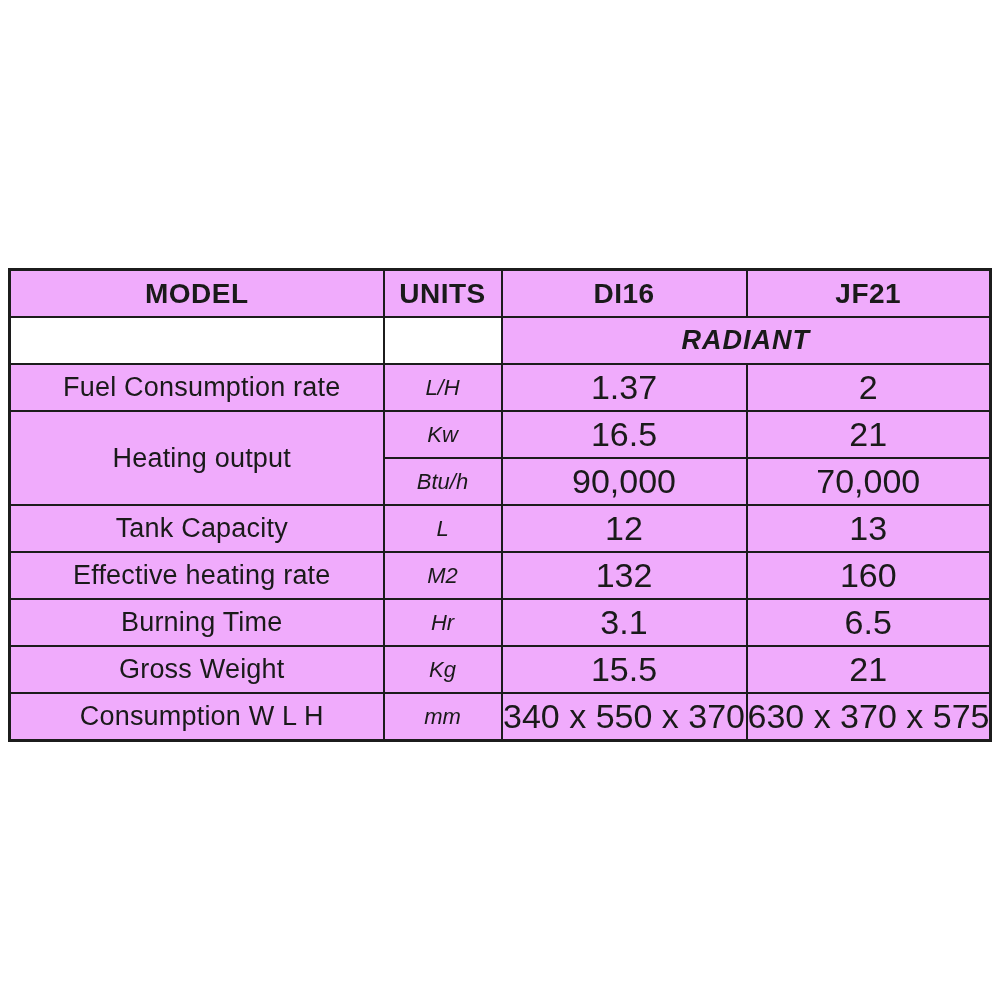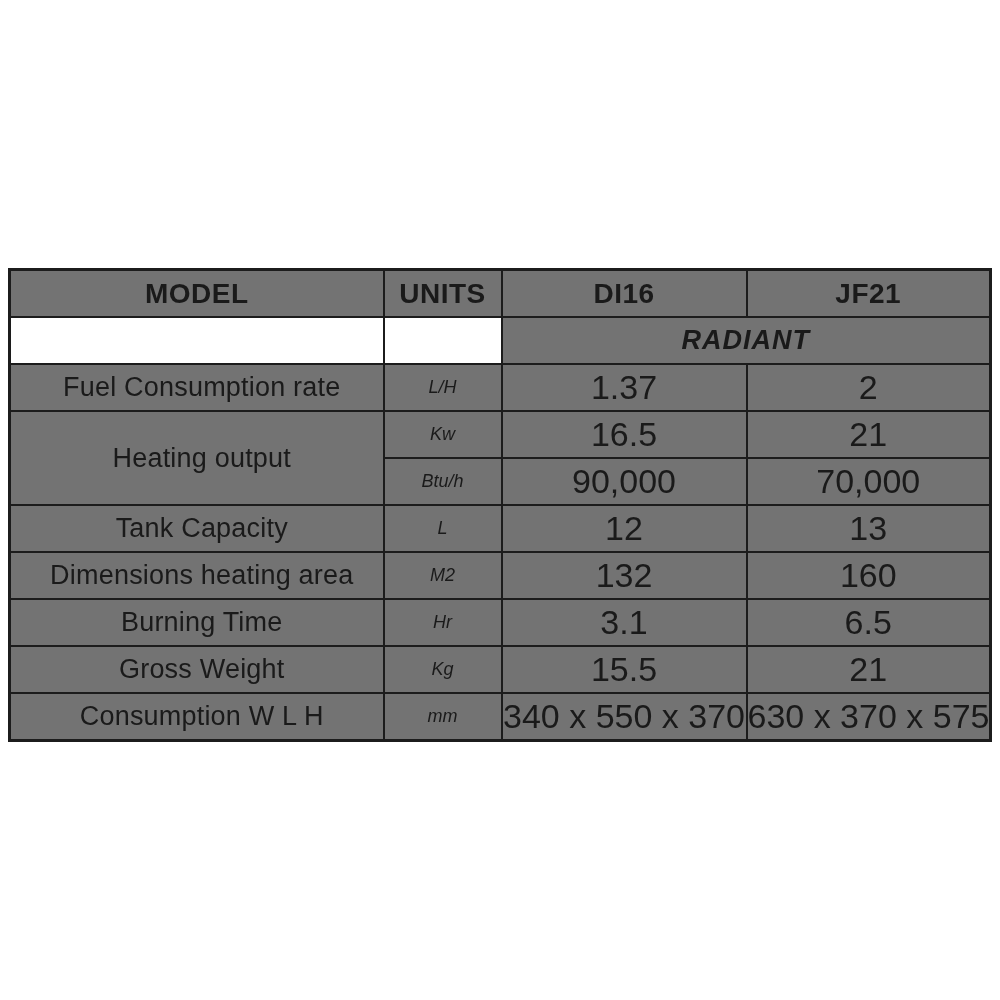"MODEL" .spec-table th, .spec-table td { background: #737373 -> #f0abfc }
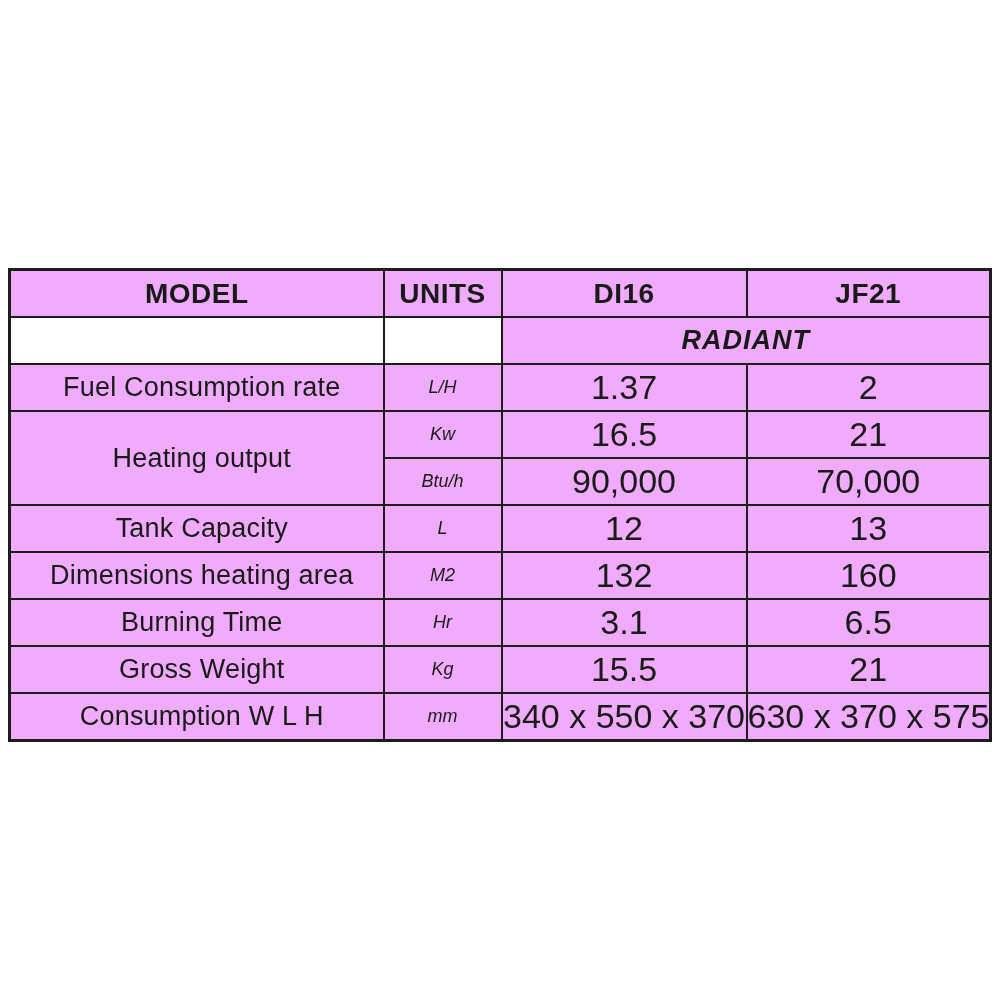"L/H" .spec-table td.unit-cell { font-size: 18px -> 22px }
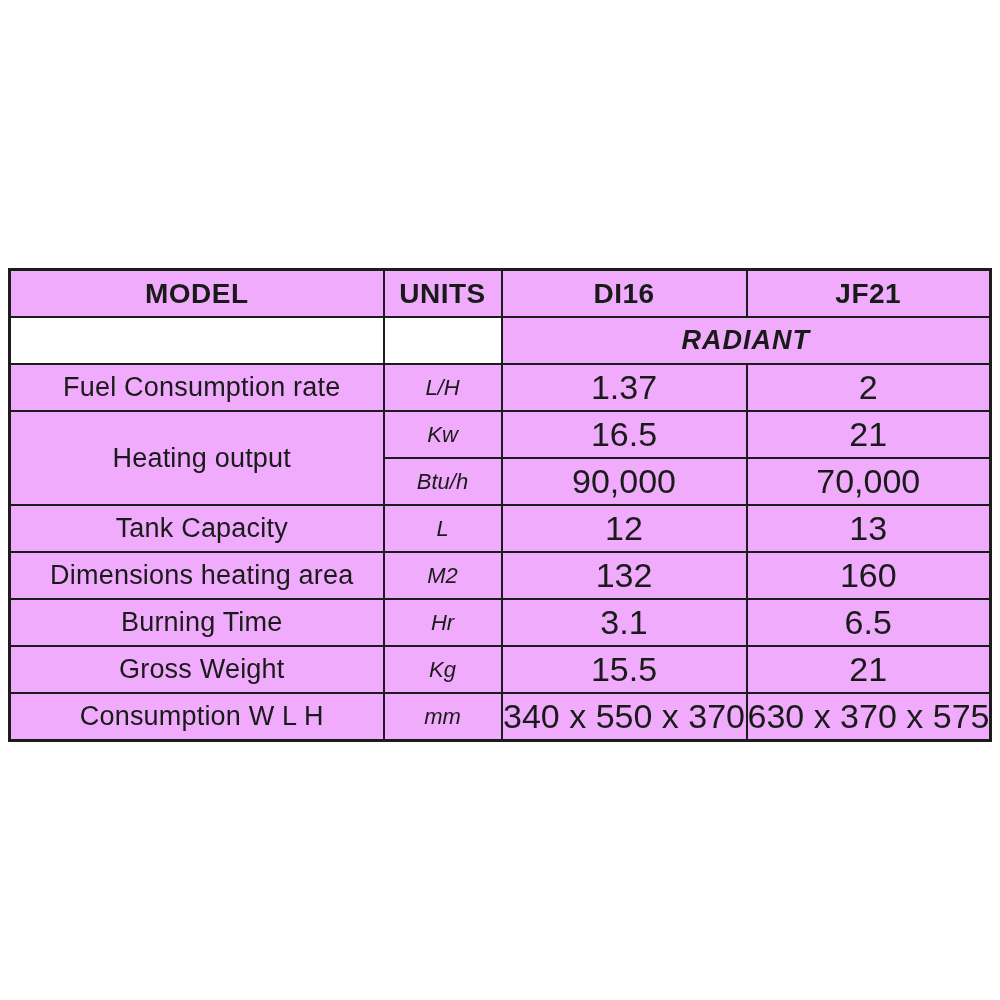"Dimensions heating area" td.label-cell { text: Dimensions heating area -> Effective heating rate }
